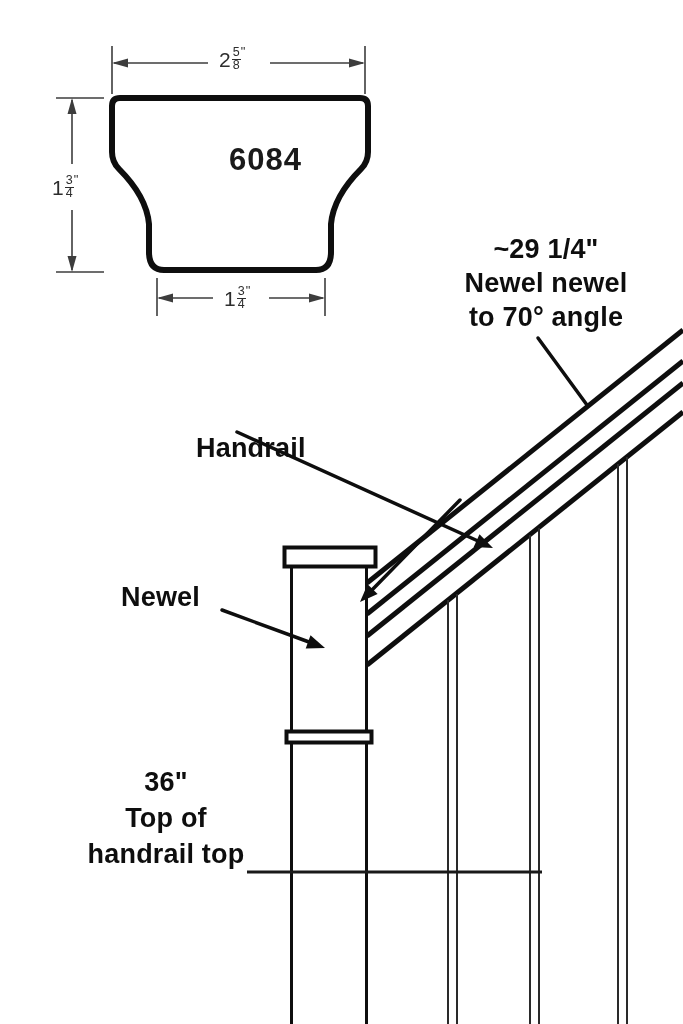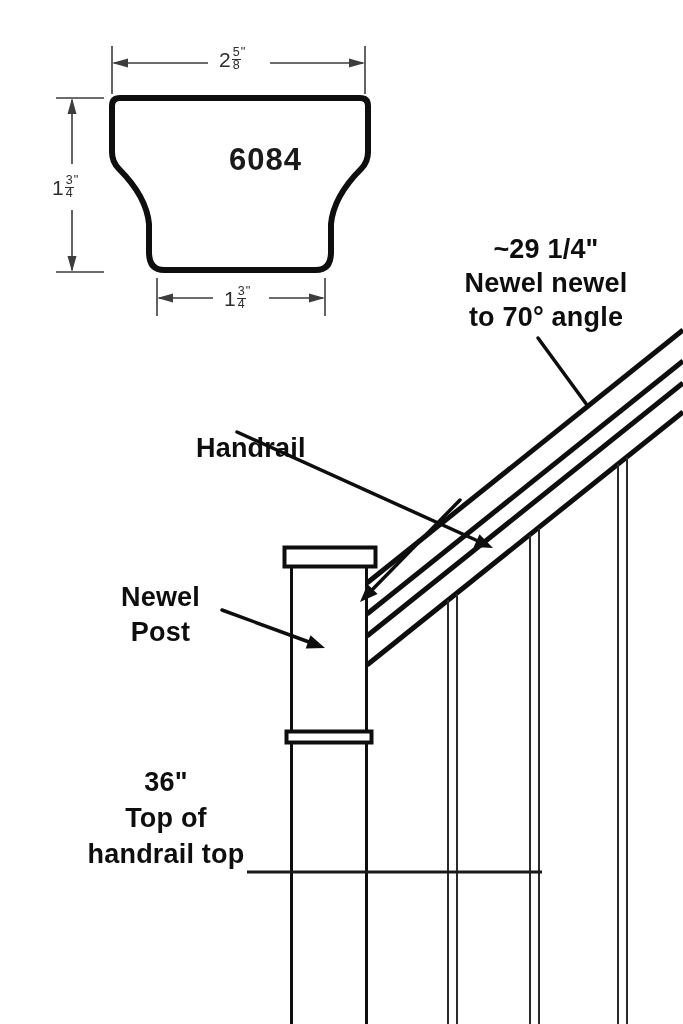"Post" div { html: <div>Post</div> -> none }
